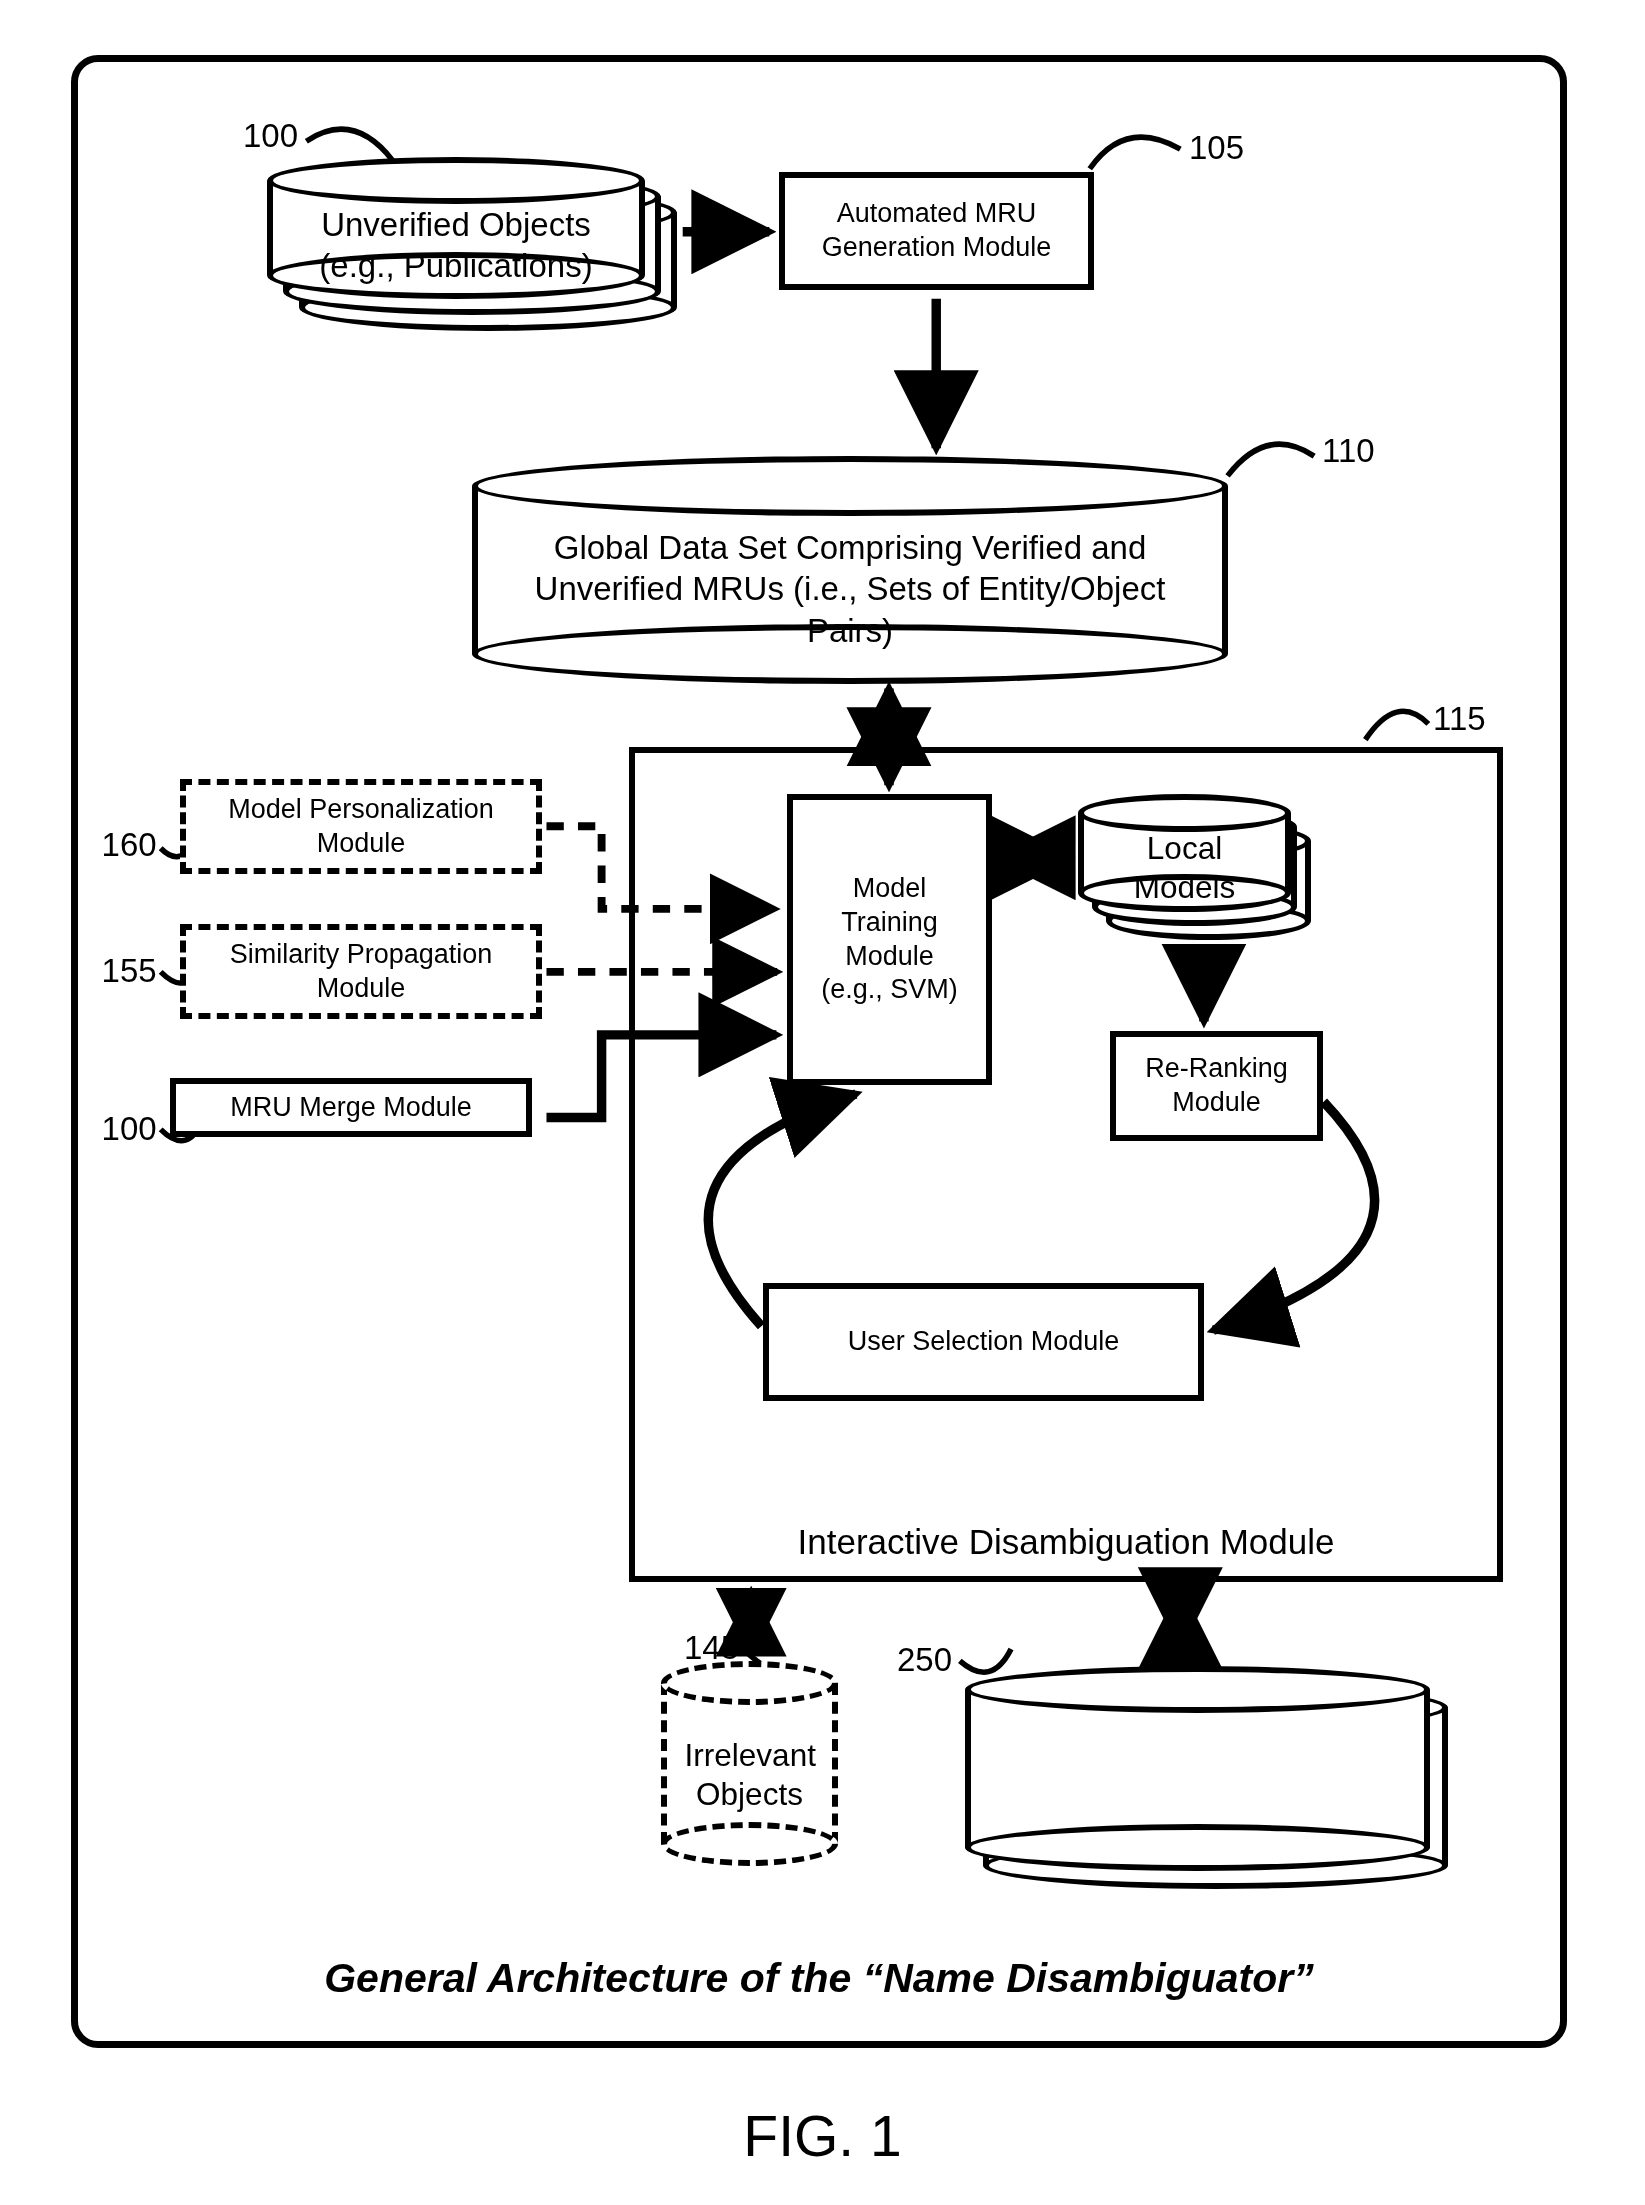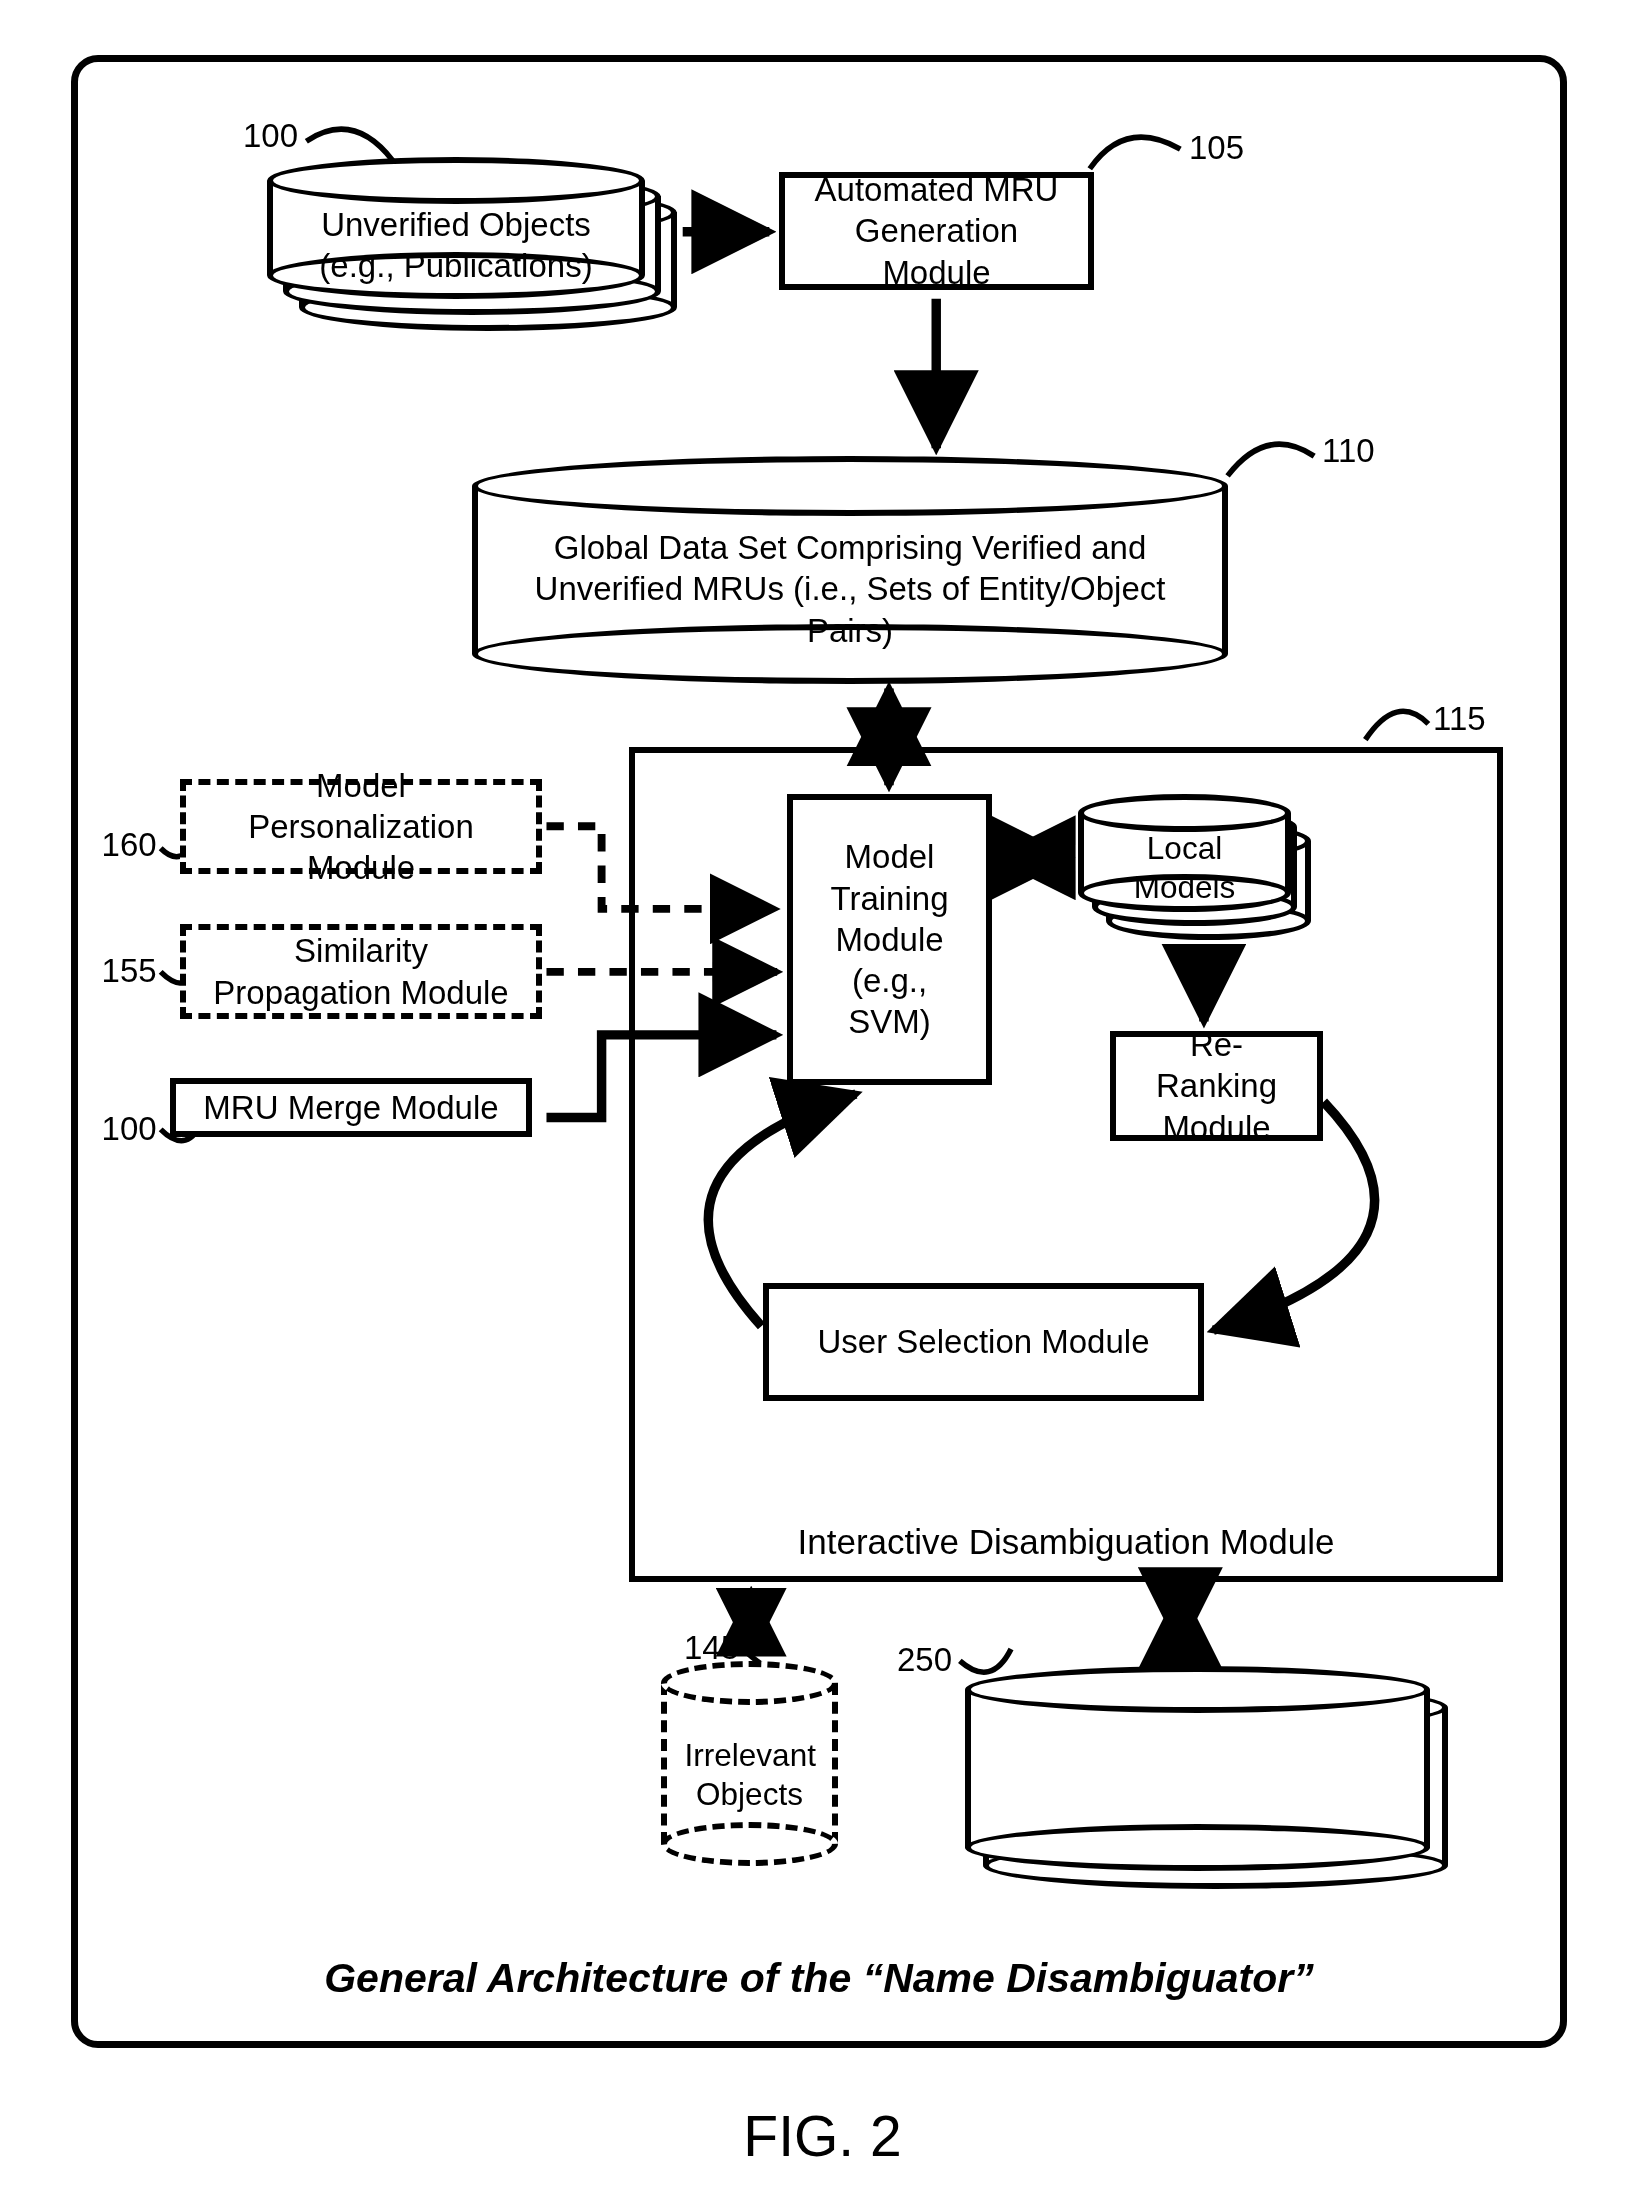"Automated MRU Generation Module" .box { font-size: 33px -> 27px }
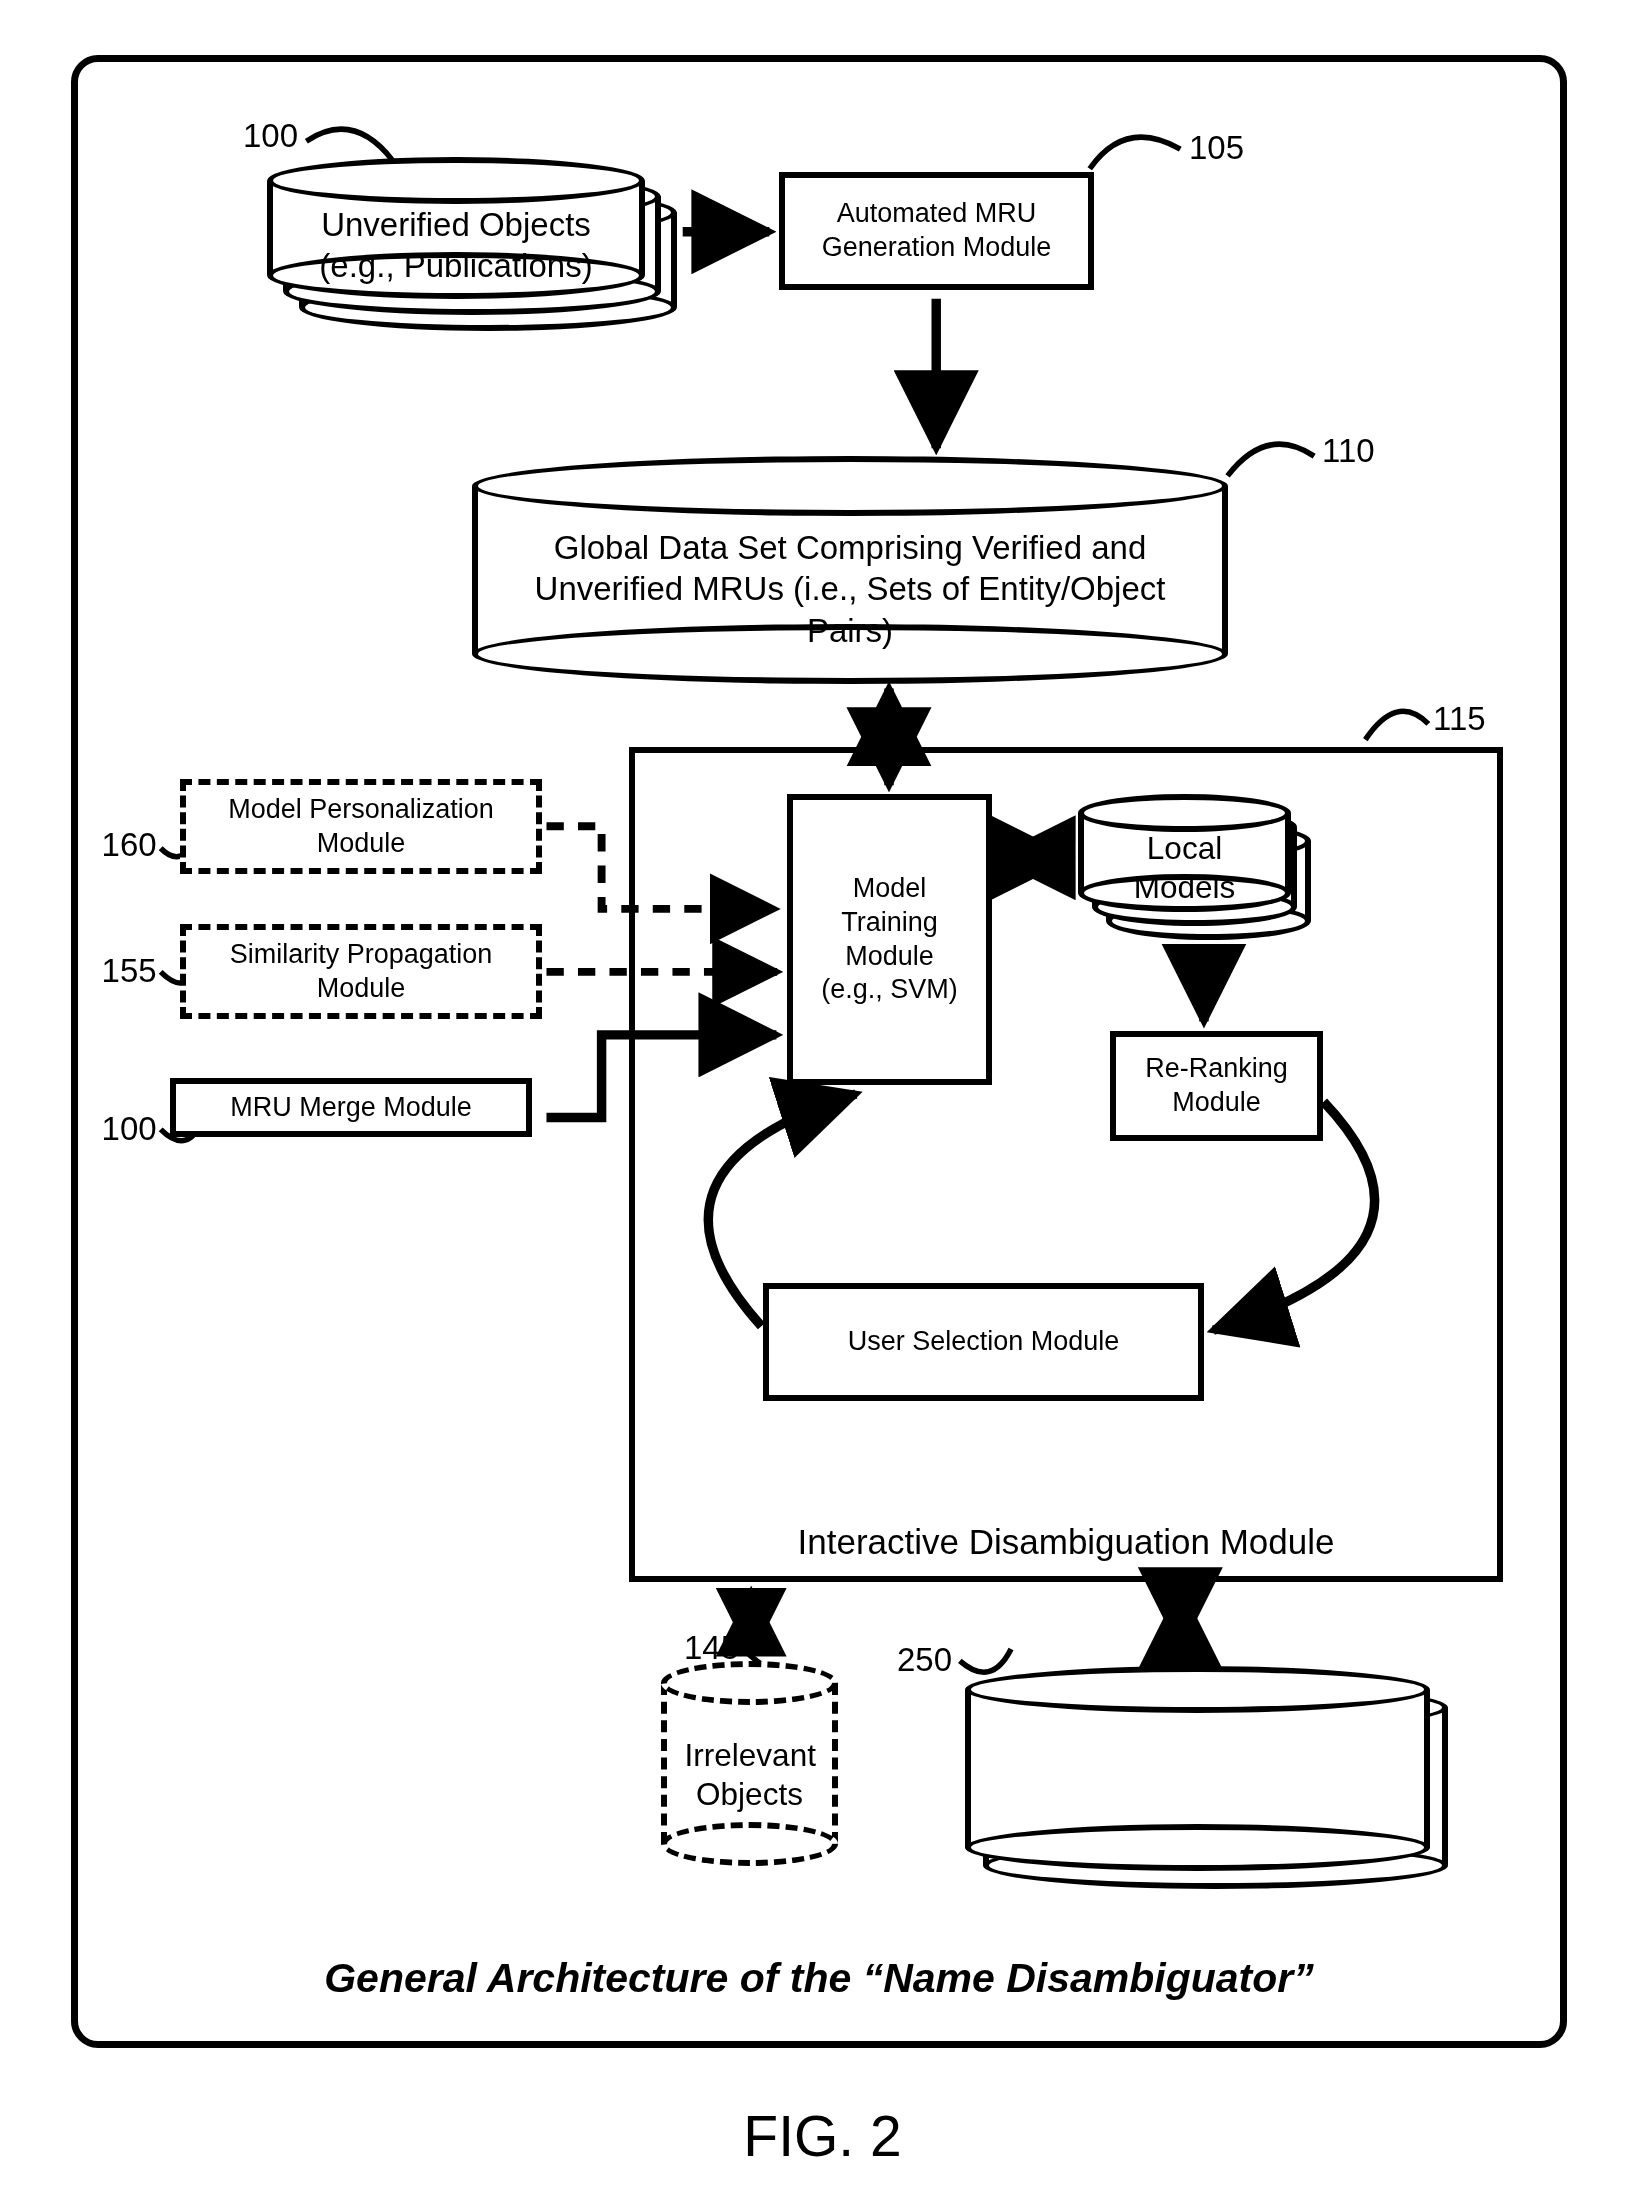"FIG. 2" div.fig { text: 2 -> 1 }
